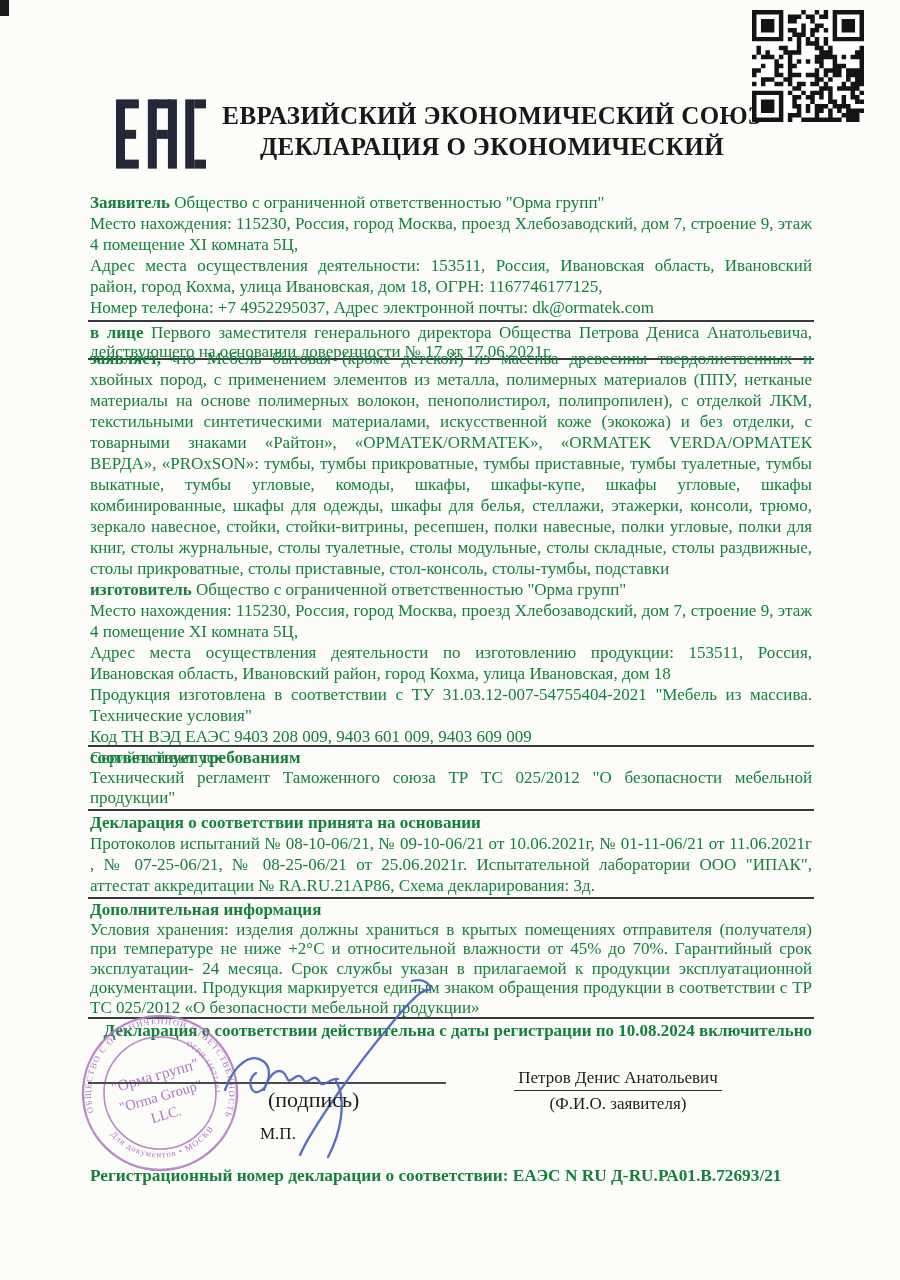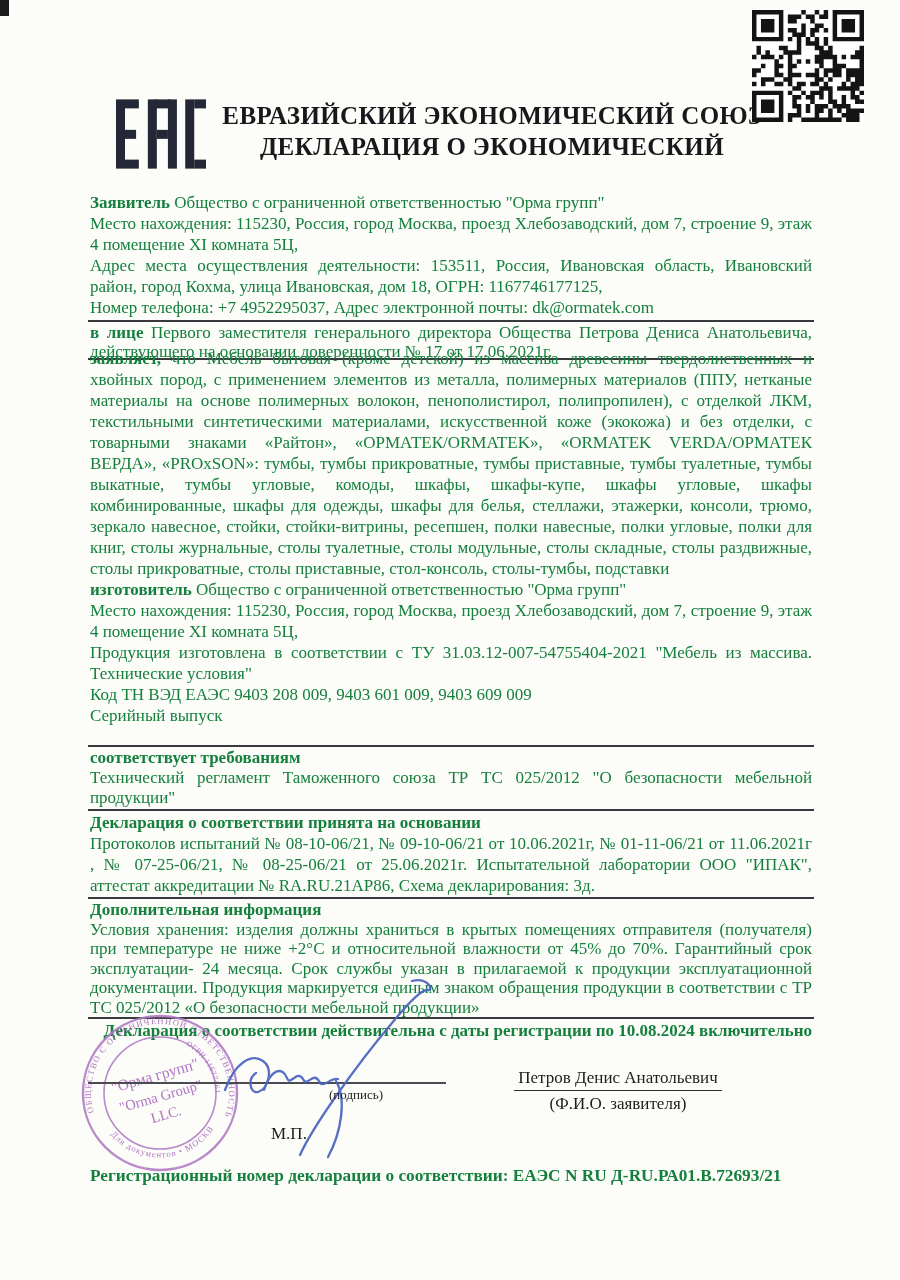"Адрес места осуществления деятельности" p { html: none -> <p>Адрес места осуществления деятельности по изготовлению продукции: 153511, Россия, Ивановская область, Ивановский район, город Кохма, улица Ивановская, дом 18</p> }
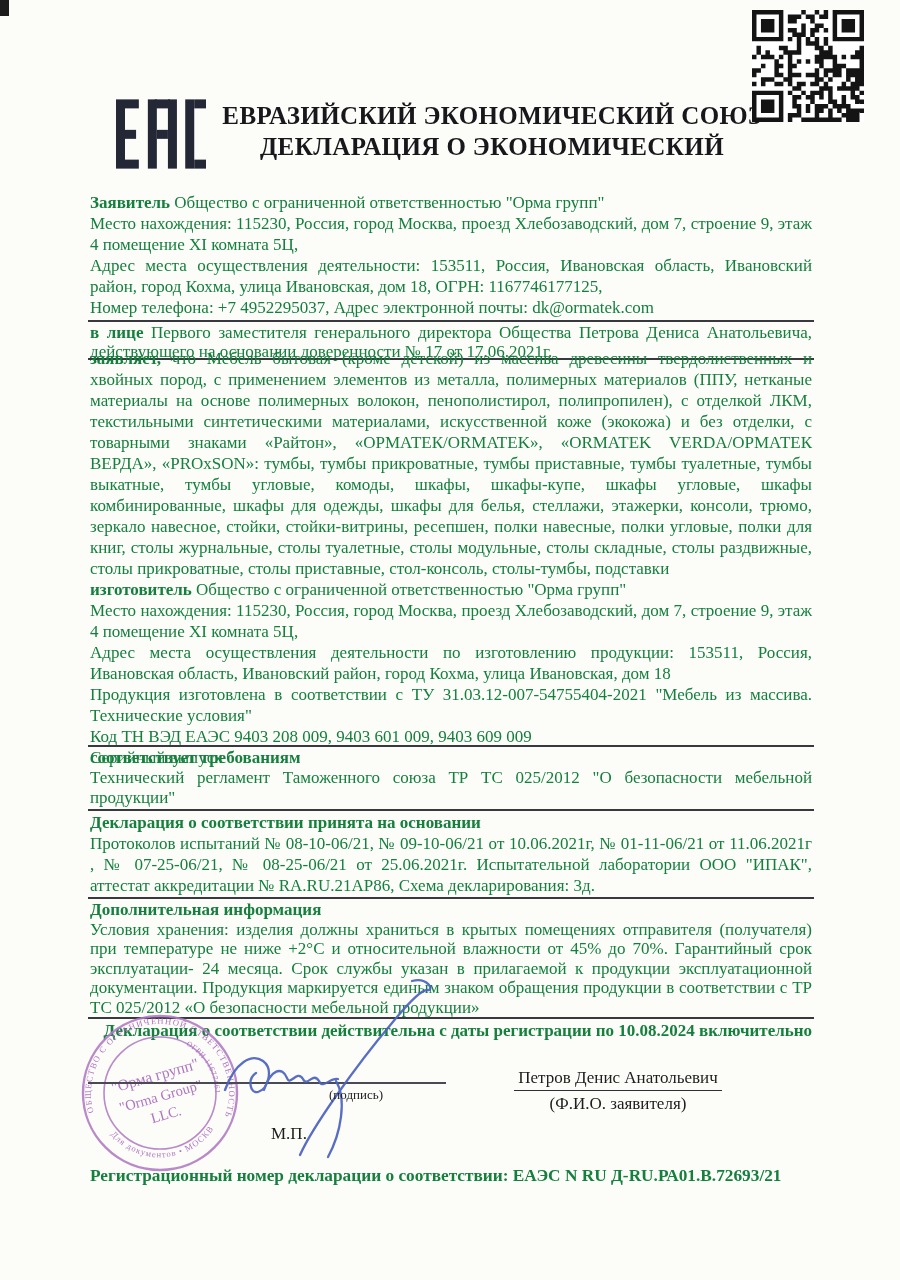"(подпись)" .sig-caption { font-size: 13px -> 22px; text-align: right -> left }
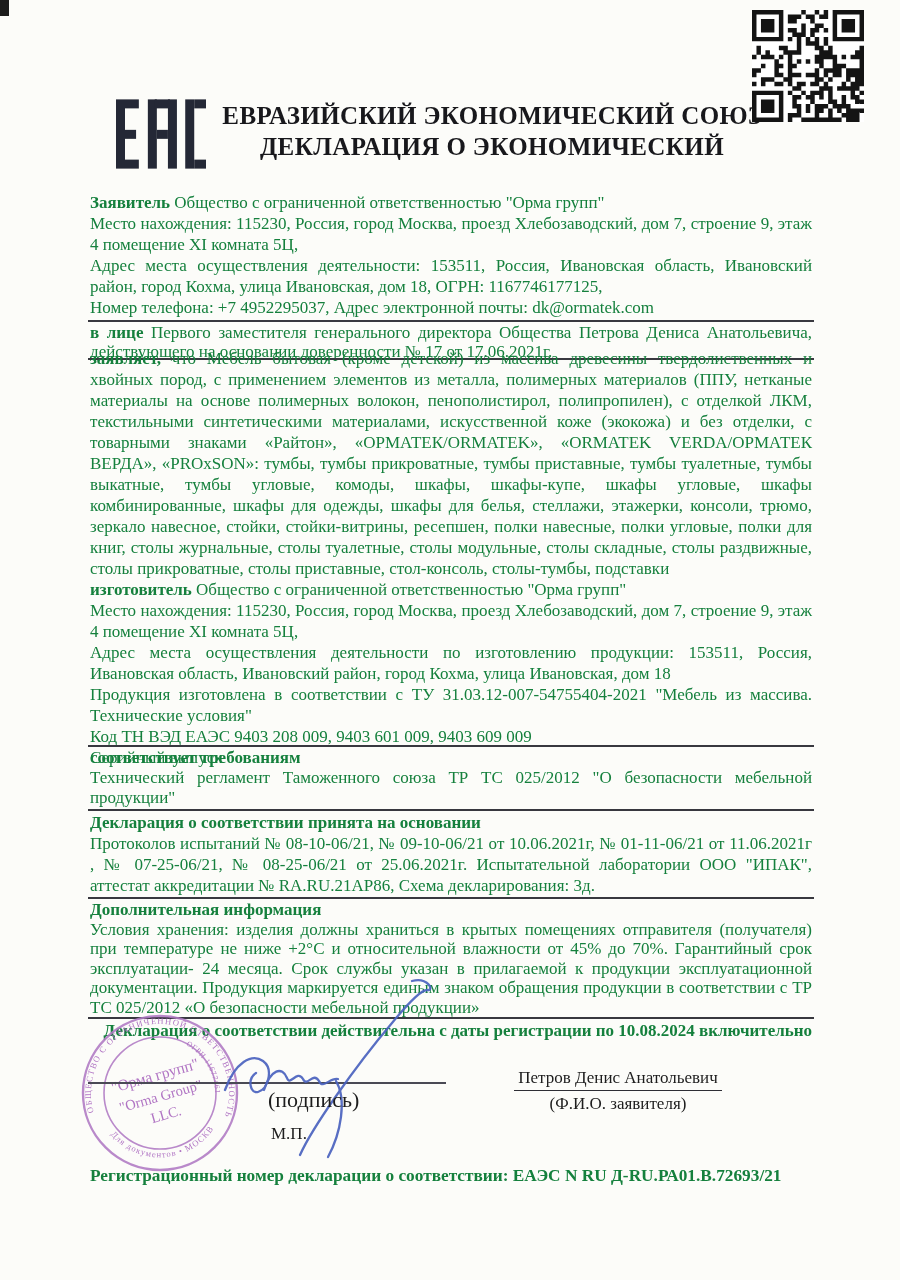"М.П." .mp-label { left: 271px -> 260px }
